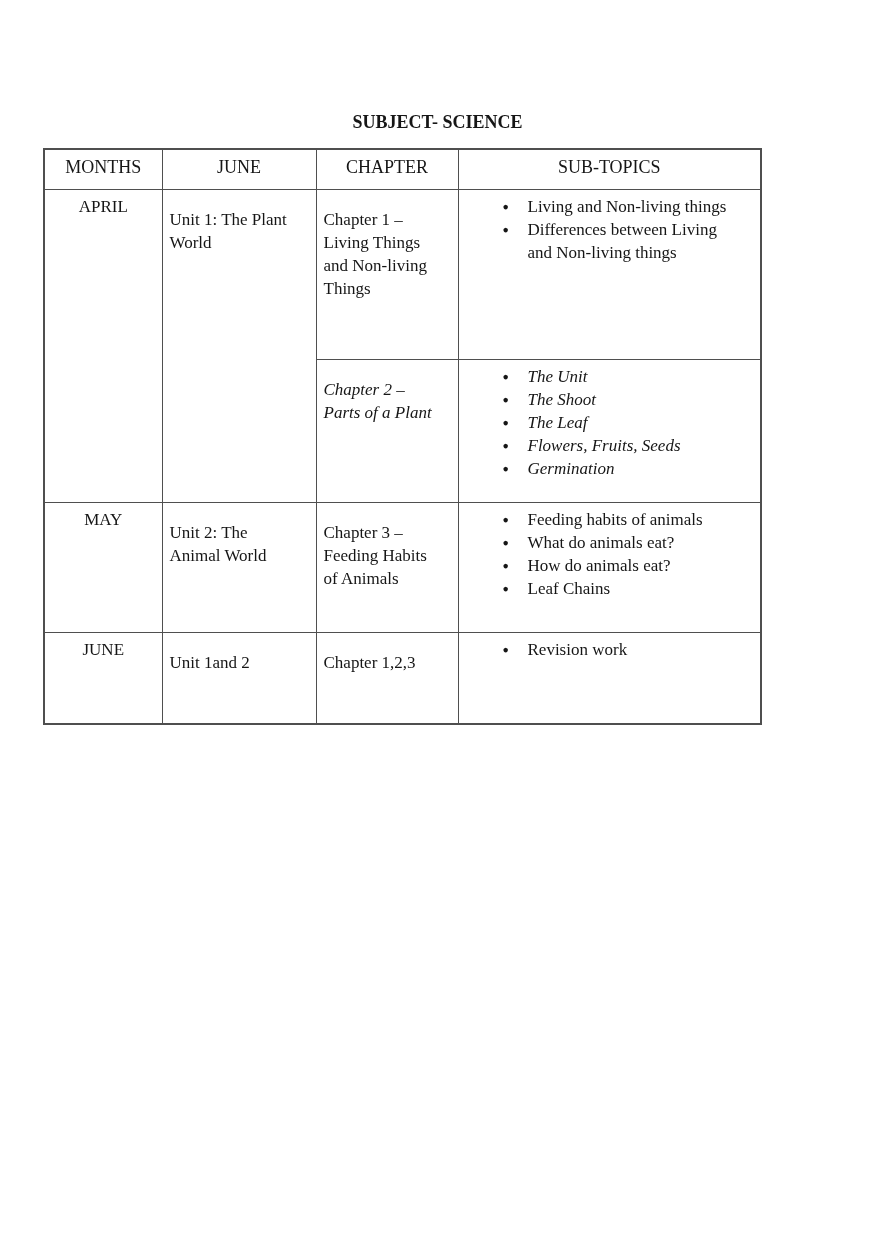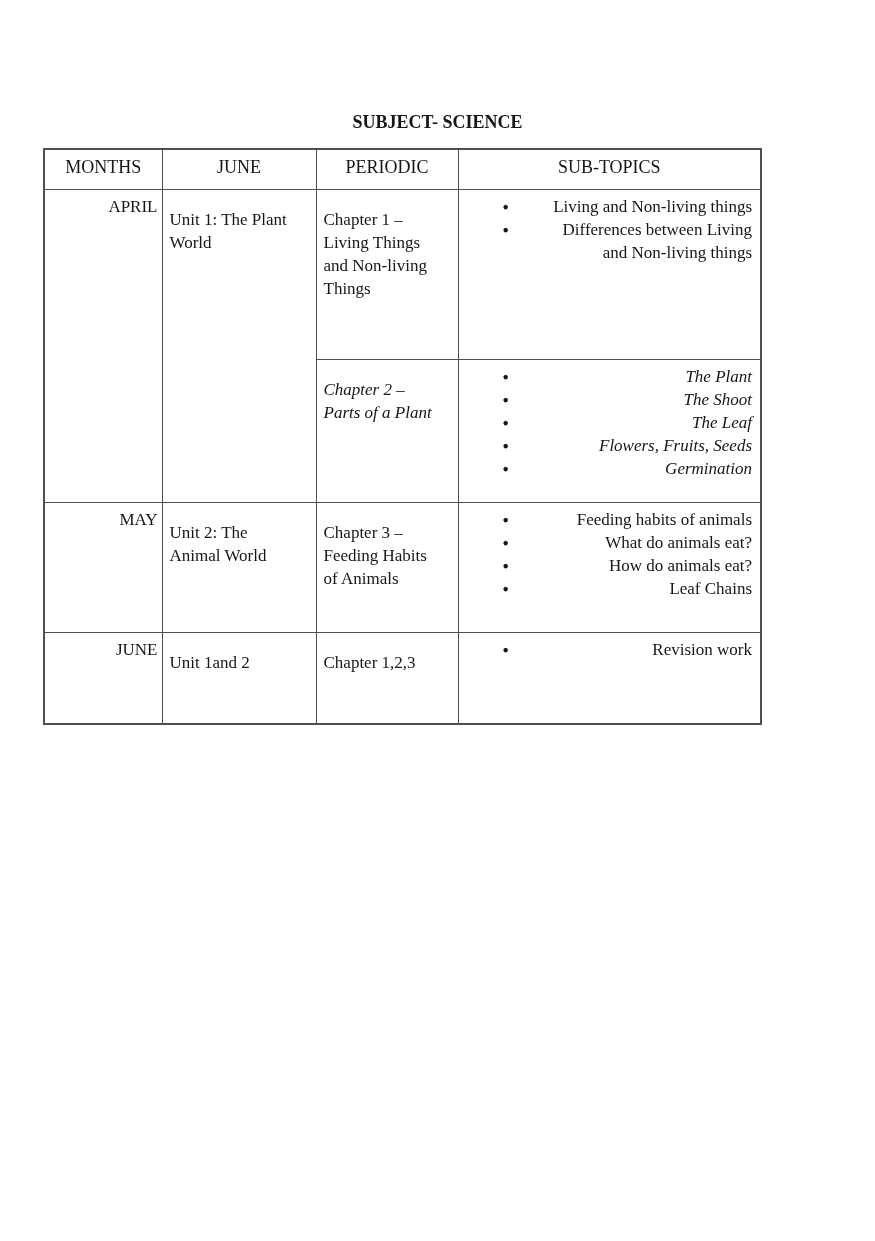"PERIODIC" th.col-head { text: PERIODIC -> CHAPTER }
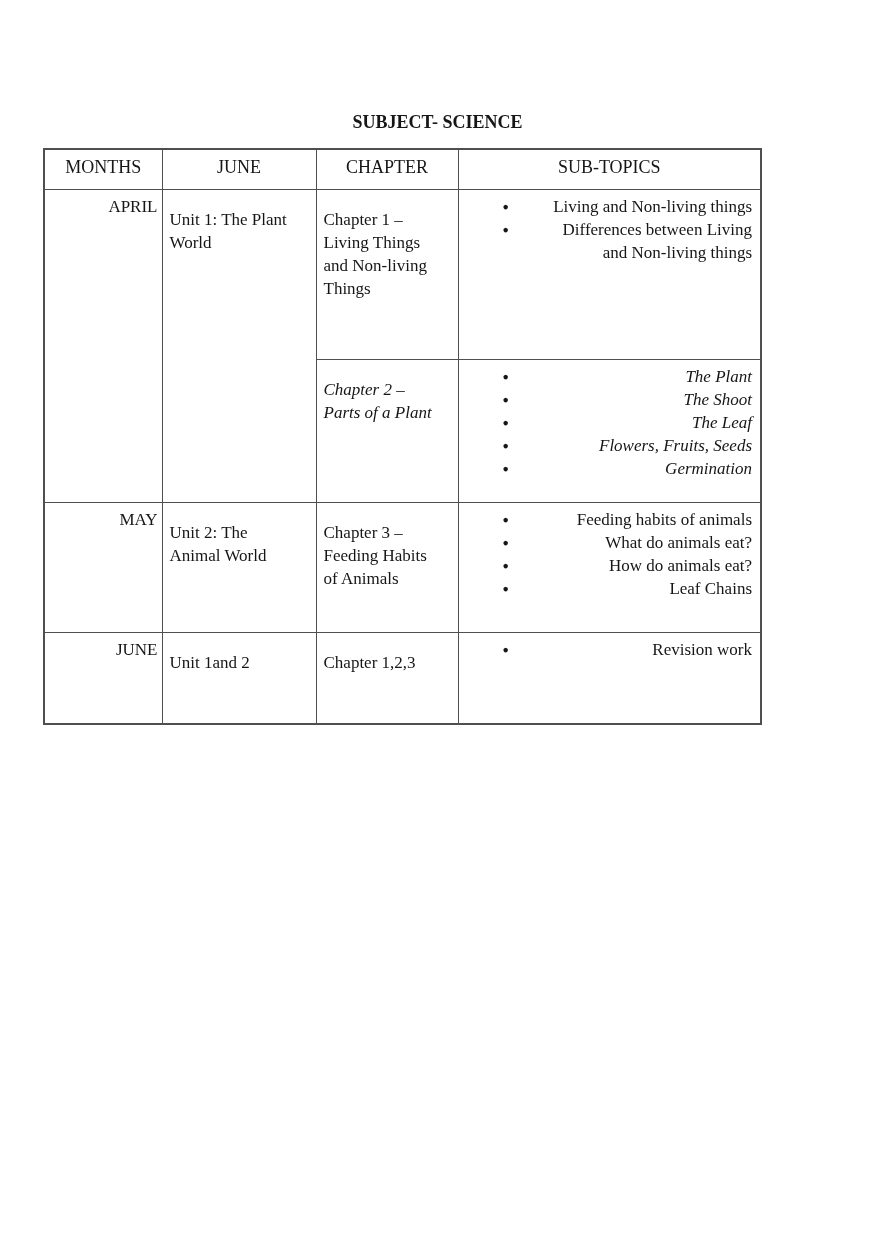"APRIL" td.month { text-align: right -> center }
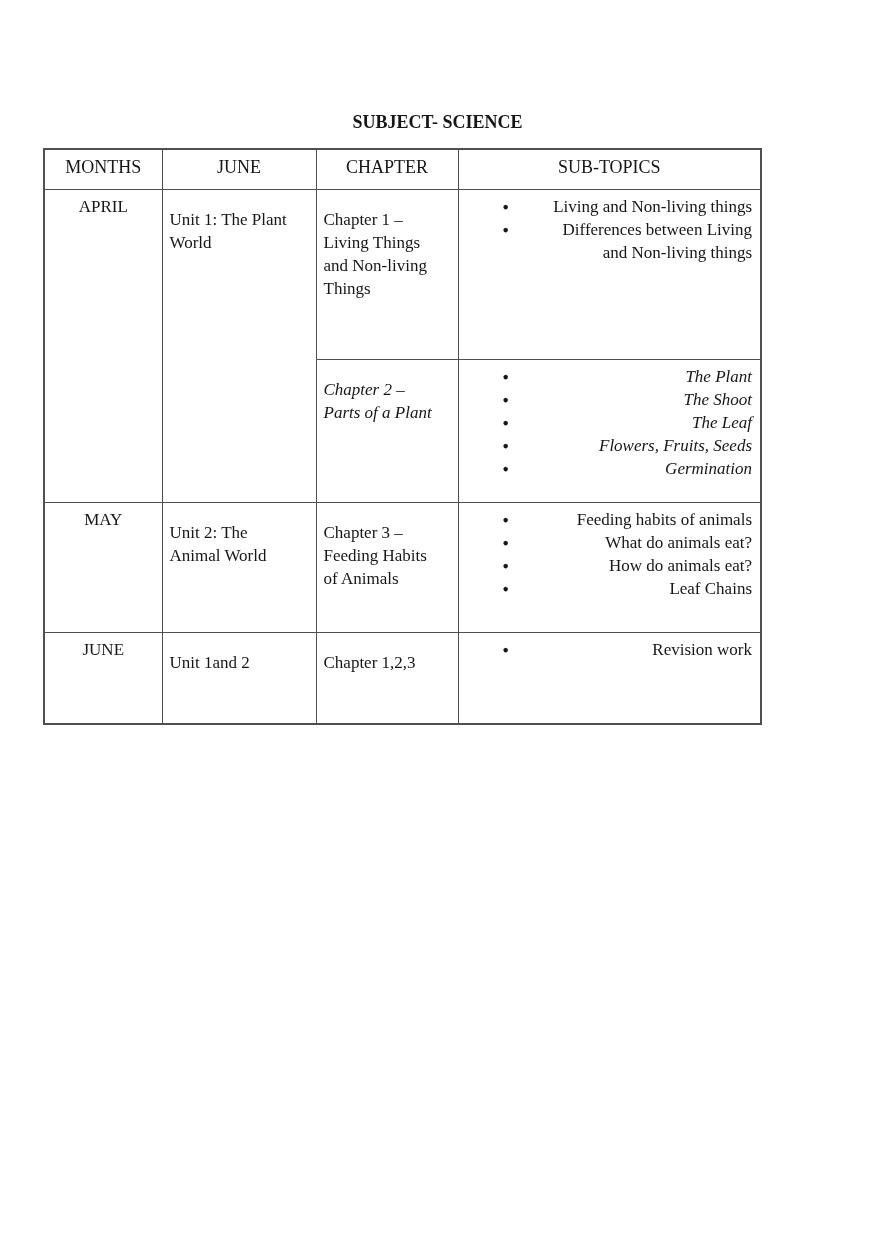"Living and Non-living things" ul.subtopics li { text-align: right -> none }
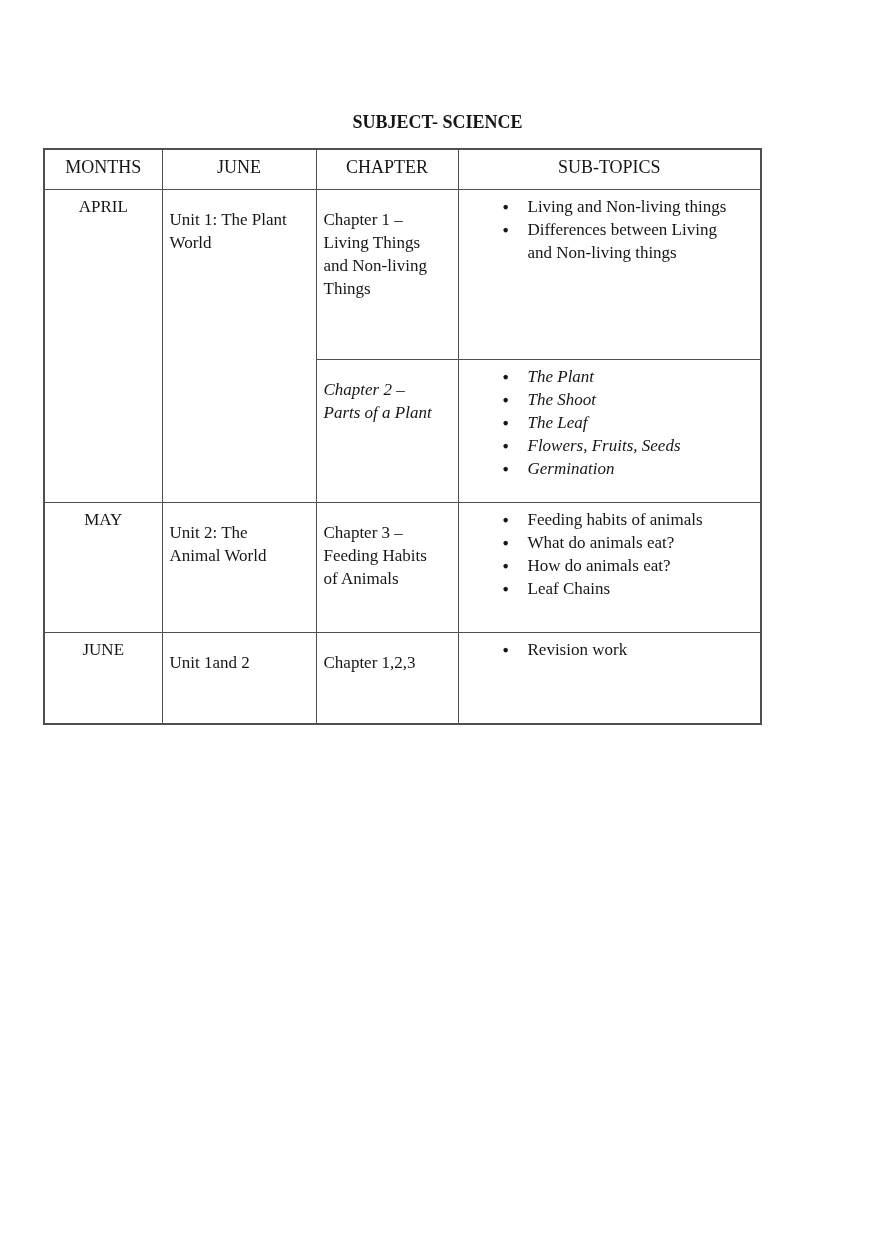"The Plant" li { text: Plant -> Unit }
